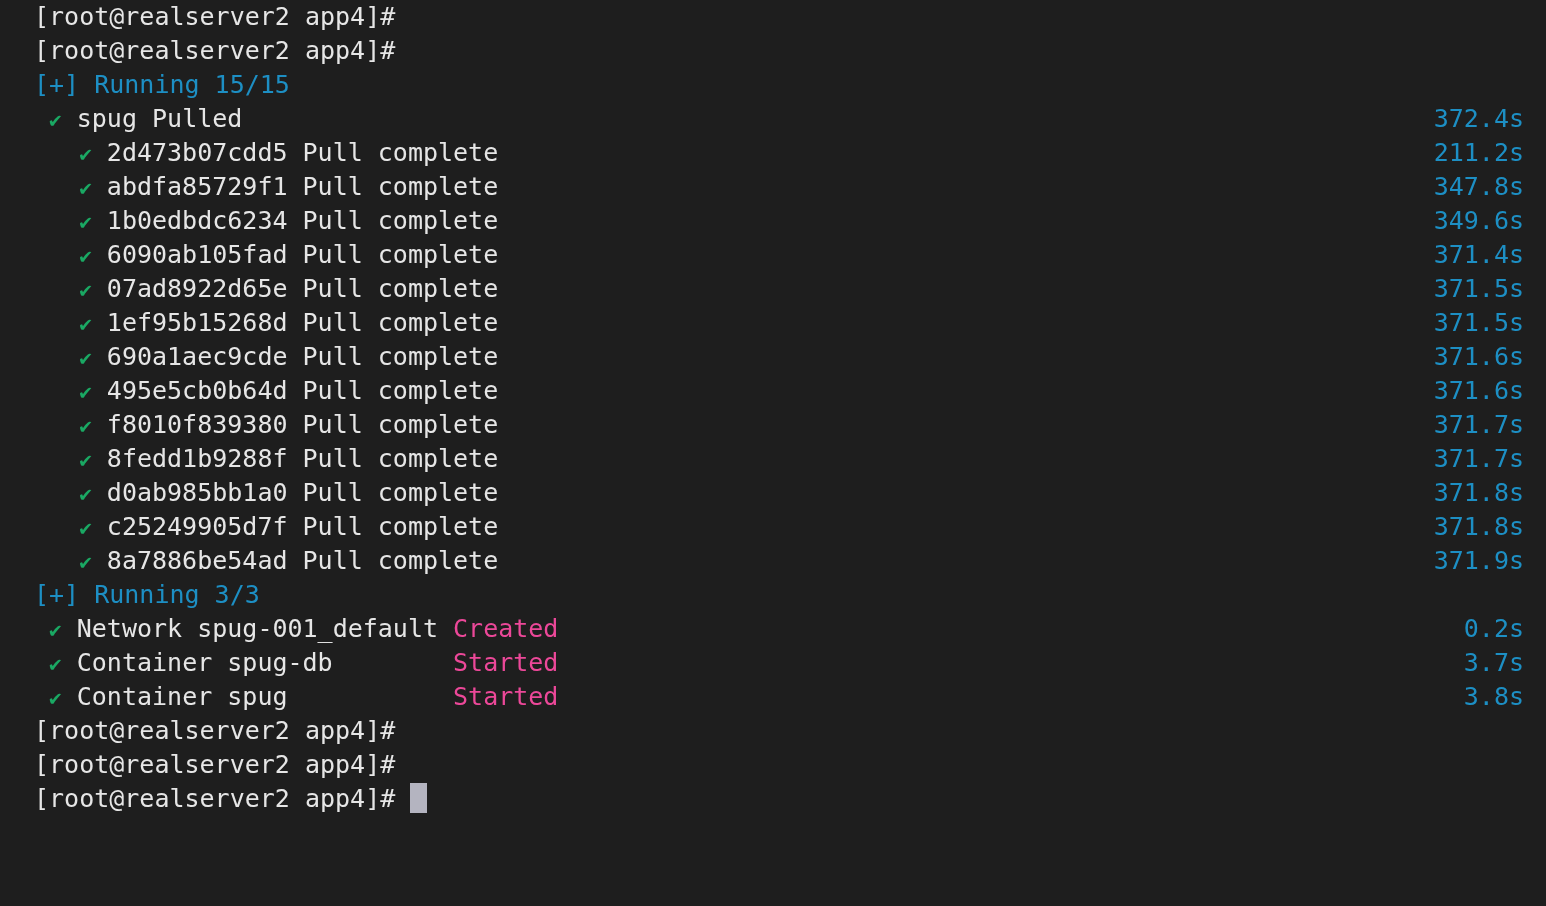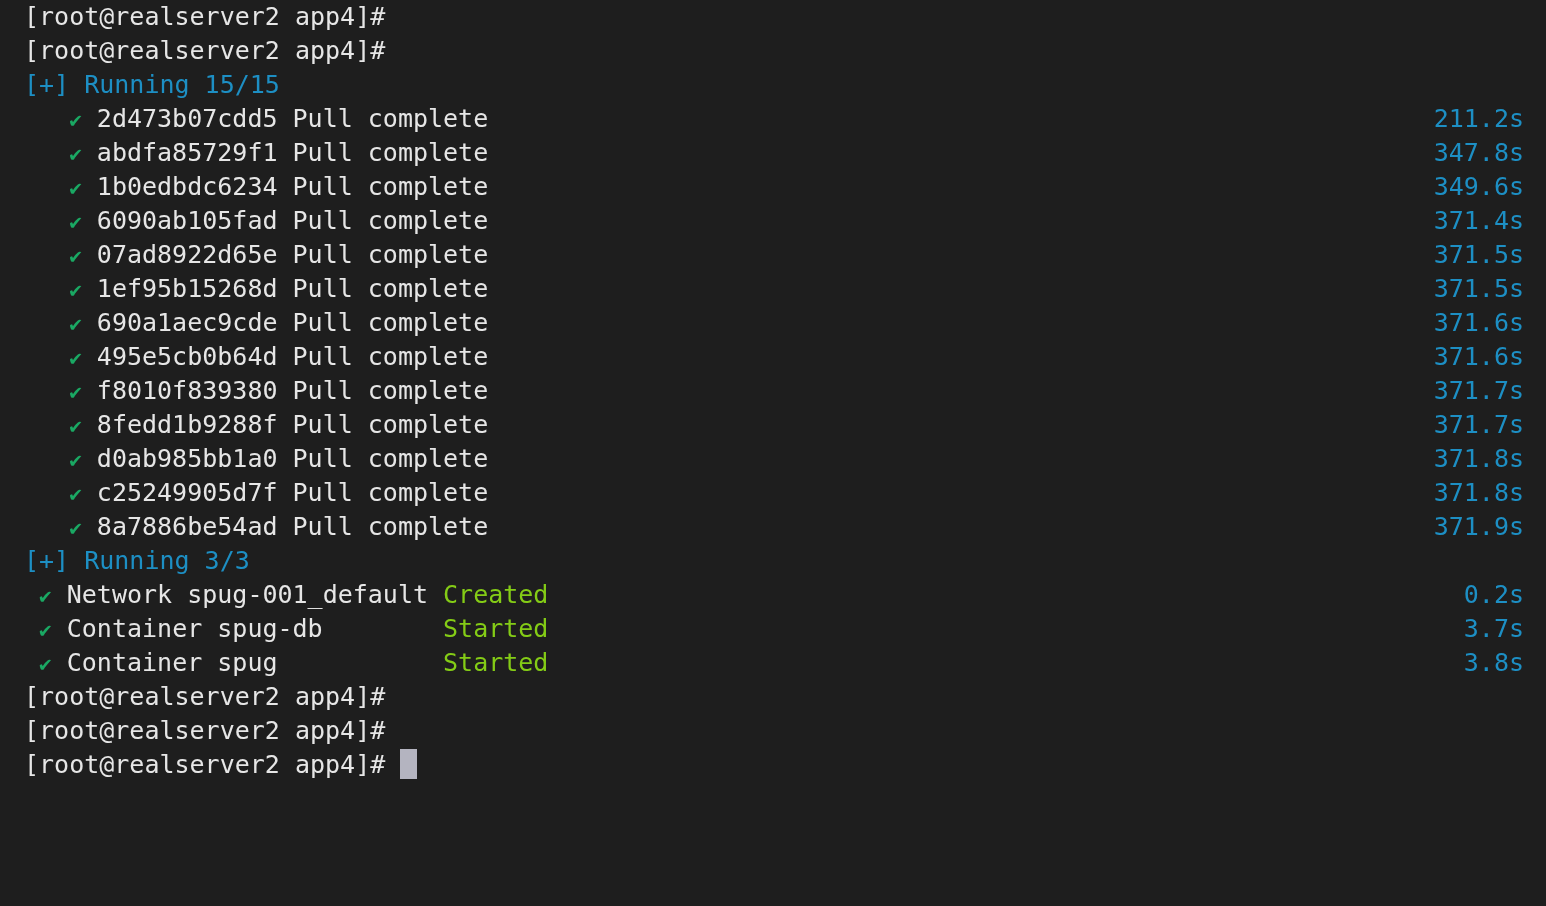"[root@realserver2 app4]#" .term-line { margin-left: none -> 26px; padding-left: 24px -> 8px }
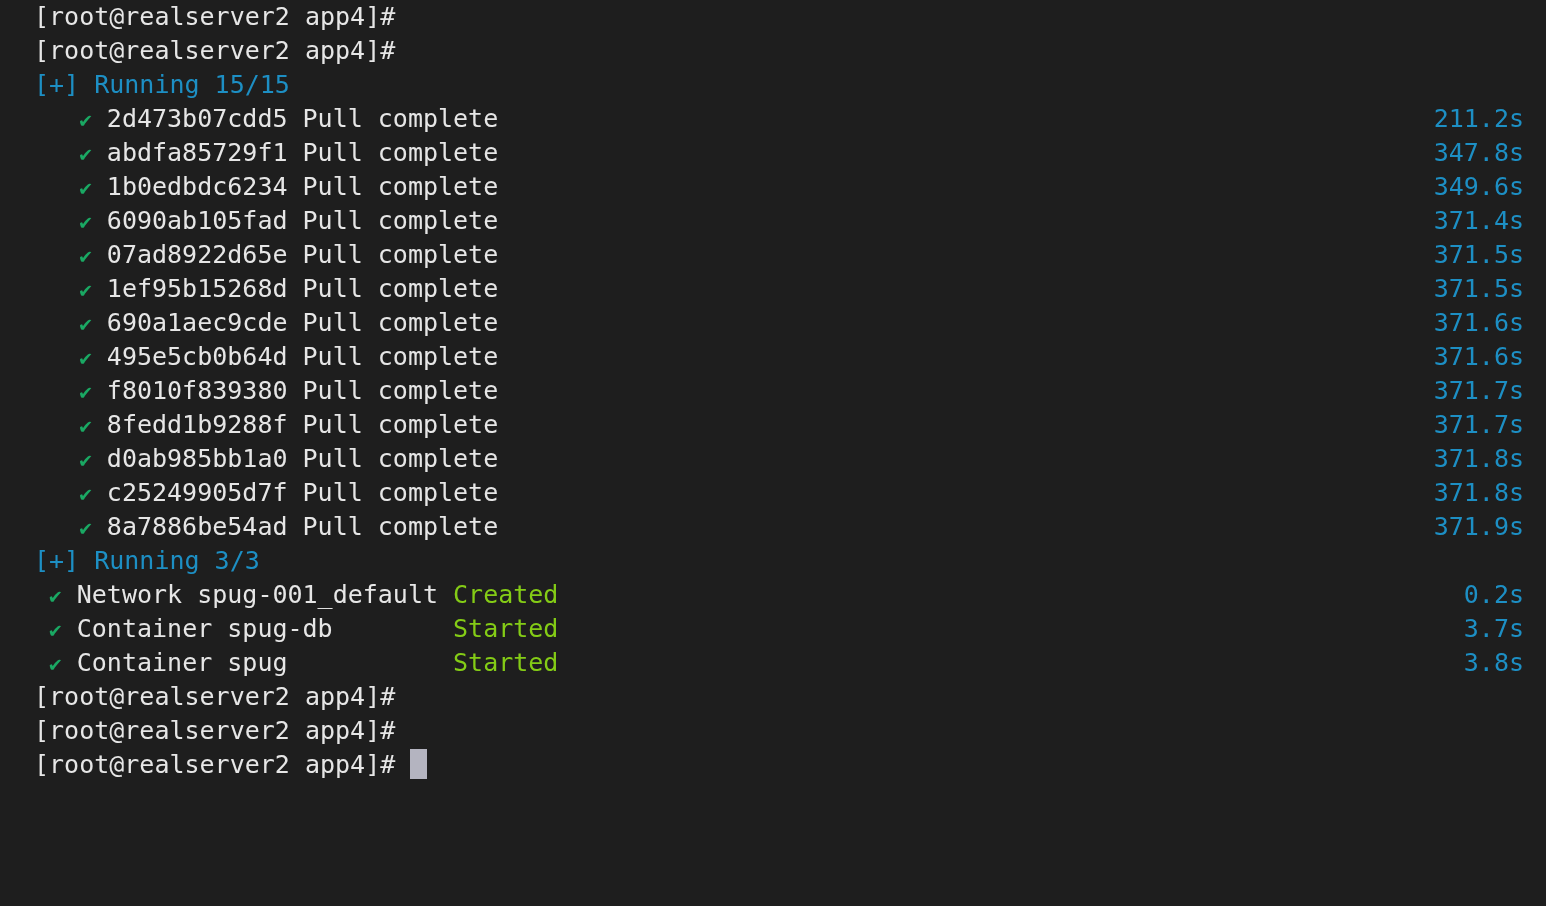"✔ spug Pulled" div.term-line { html: none -> <div><span> </span><span>✔</span><span> spug Pulled</span><span>372.4s</span></div> }
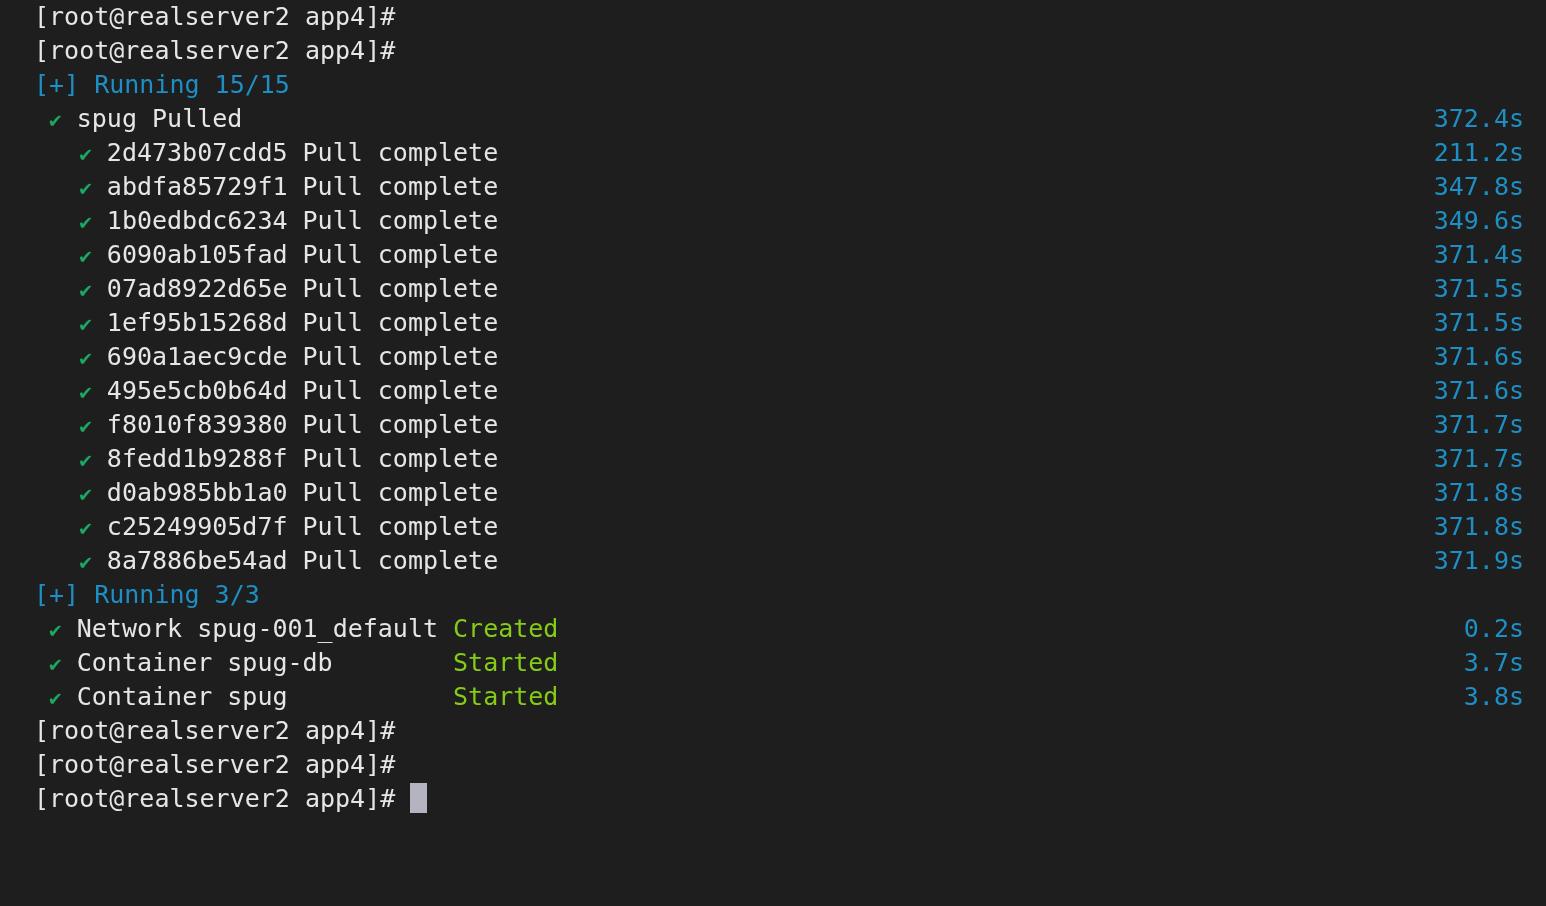"Created" .status-col { color: #84cc16 -> #ec4899 }
